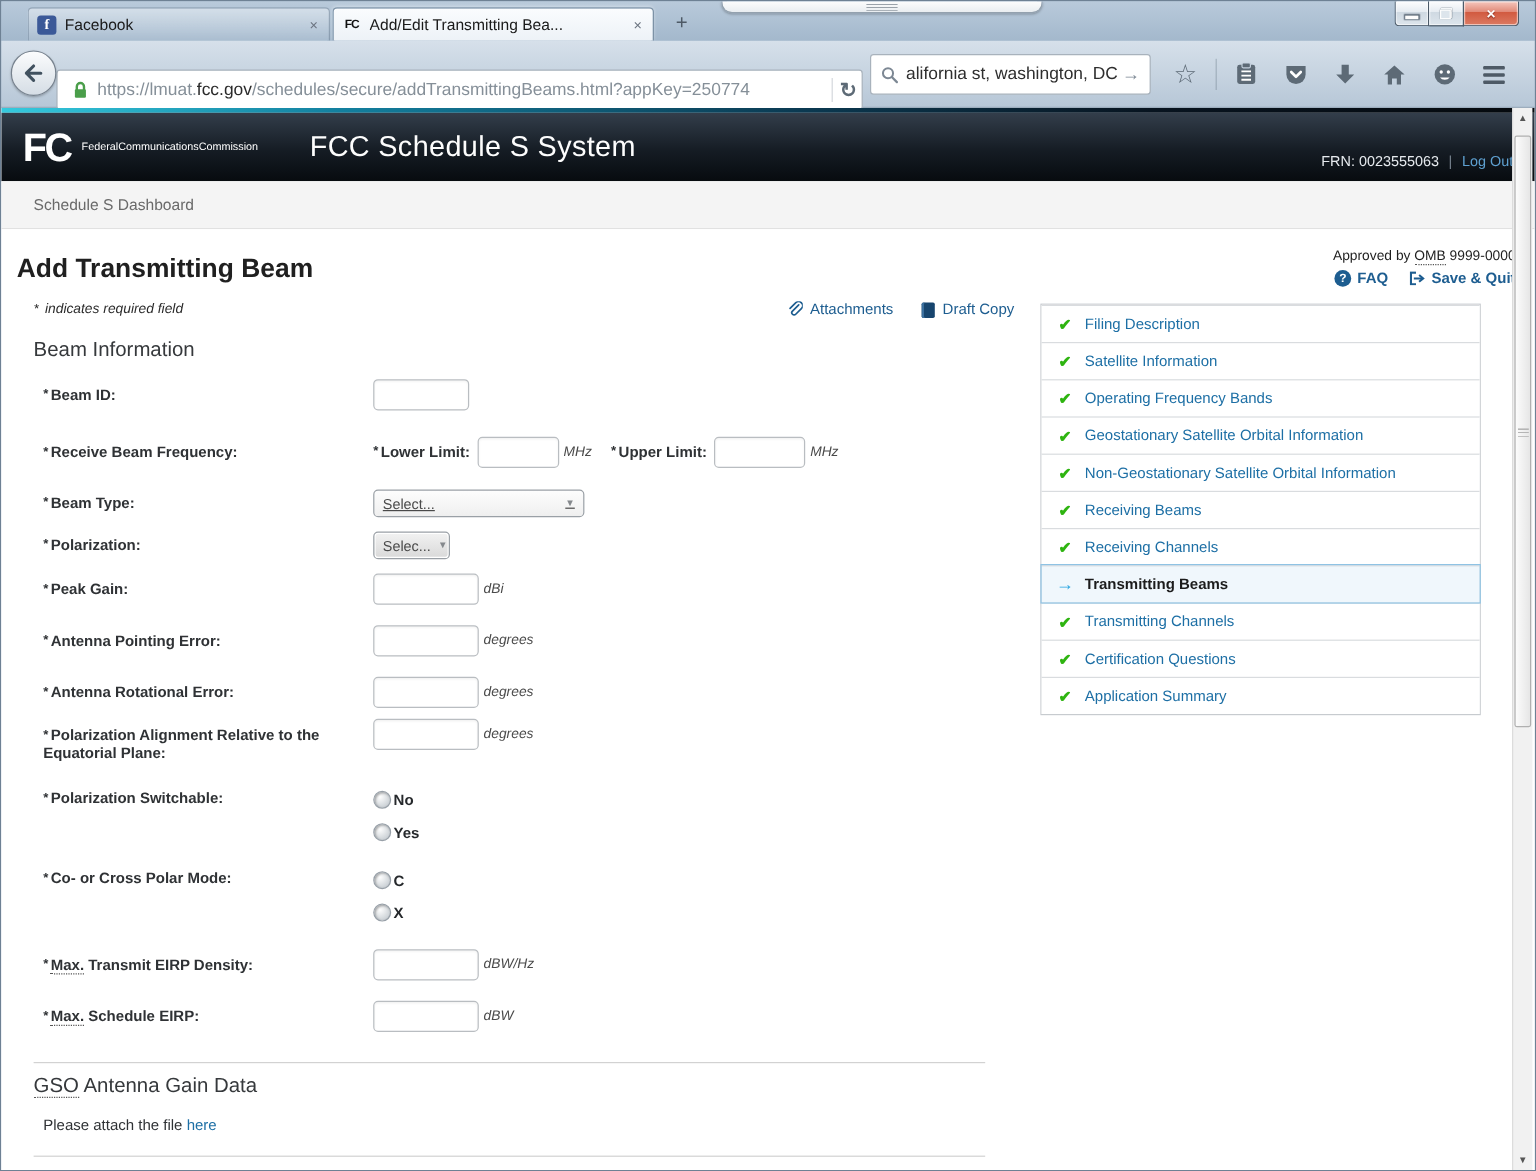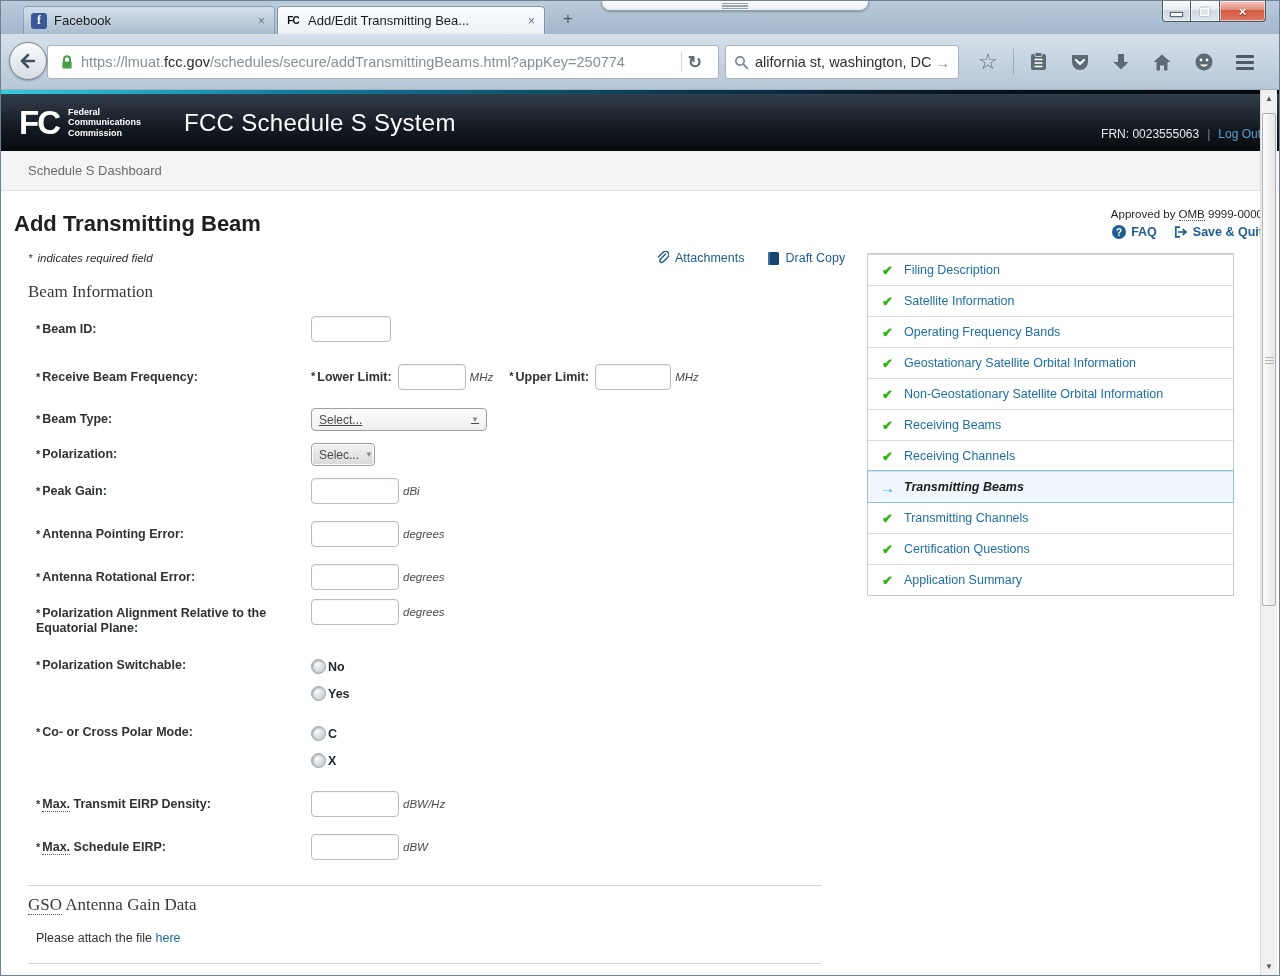"https://lmuat.fcc.gov/schedules/secure/a" .urlbar { padding: 0 16px 0 12px -> 0 4px 0 12px; top: 11px -> 24px }
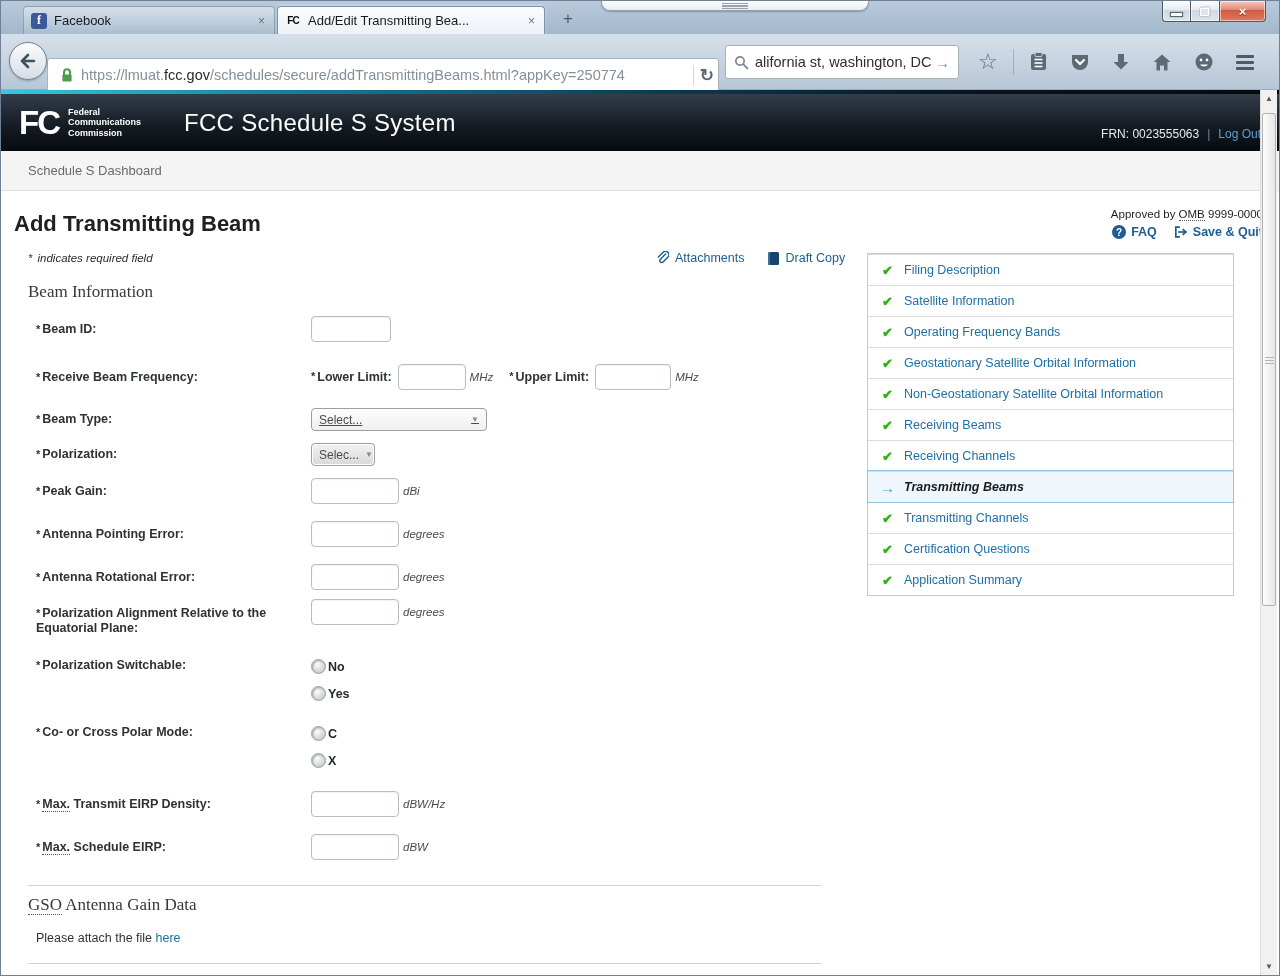"Federal" .fcc-logo-lines { flex-direction: column -> row; font-weight: 700 -> 400 }
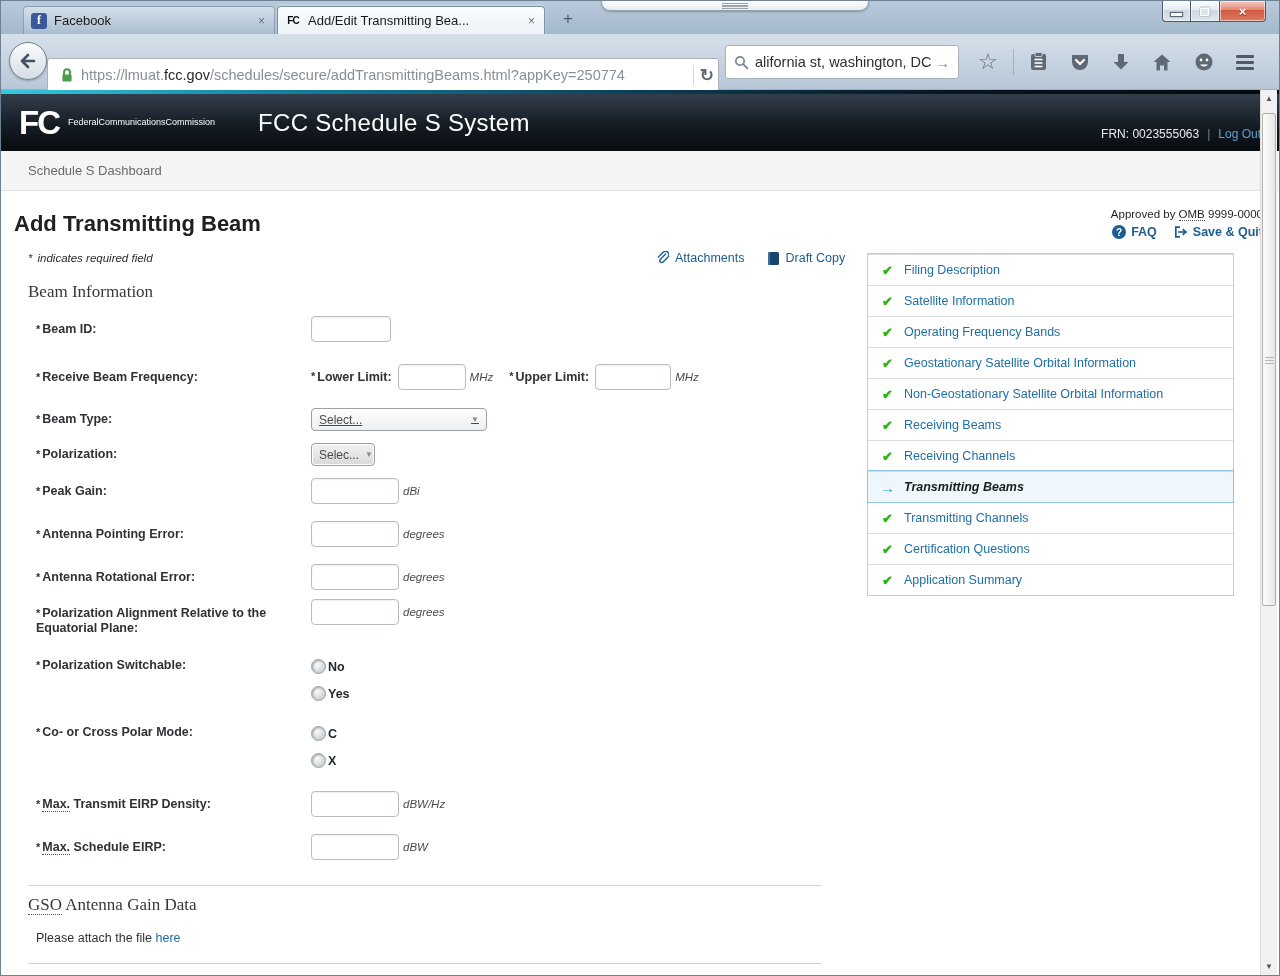"Beam Information" .h2 { font-family: Liberation Serif, serif -> none }
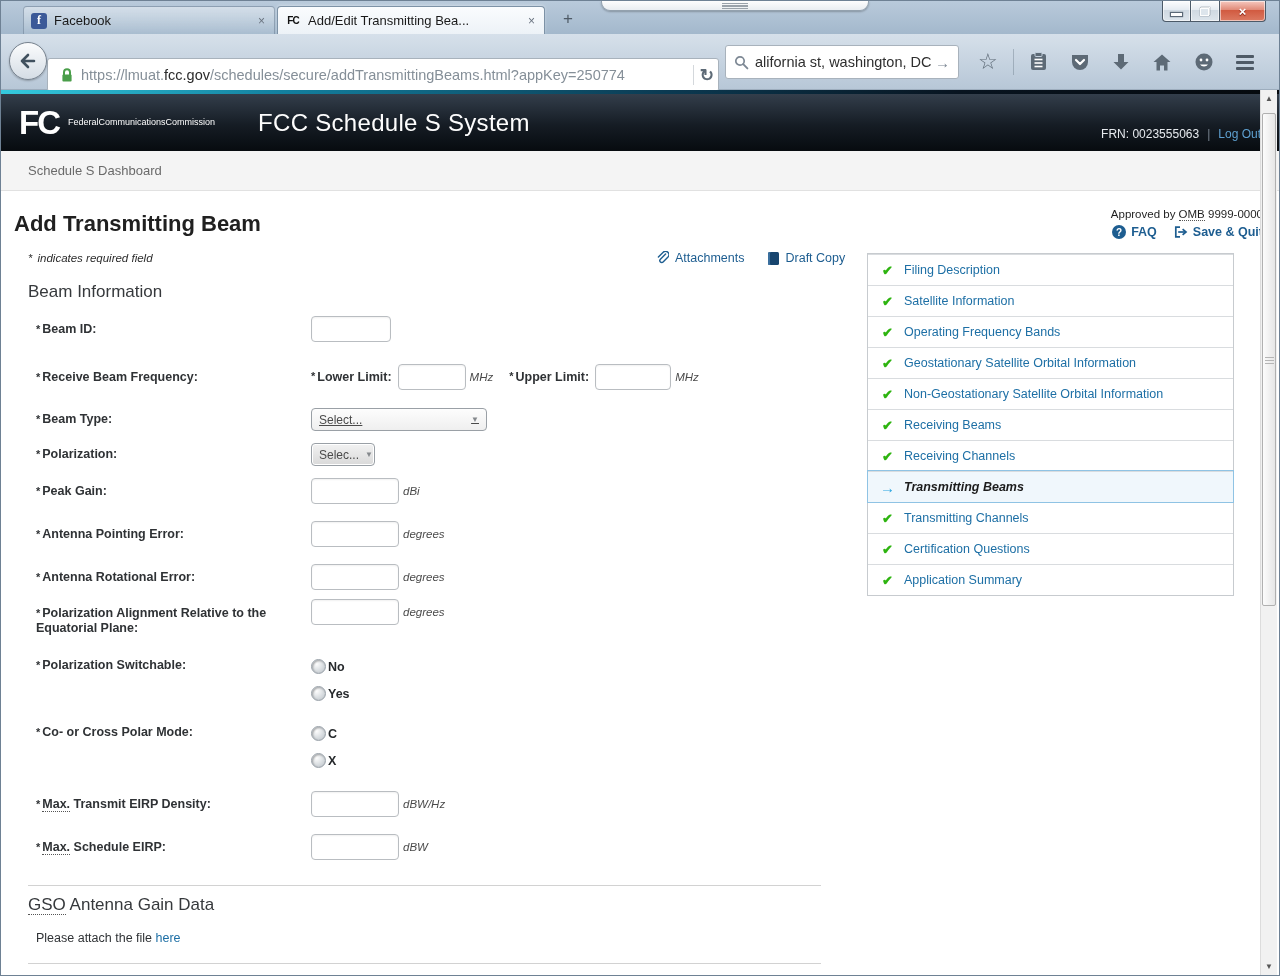"Transmitting Beams" .side-item.current .side-link { font-style: italic -> none }
